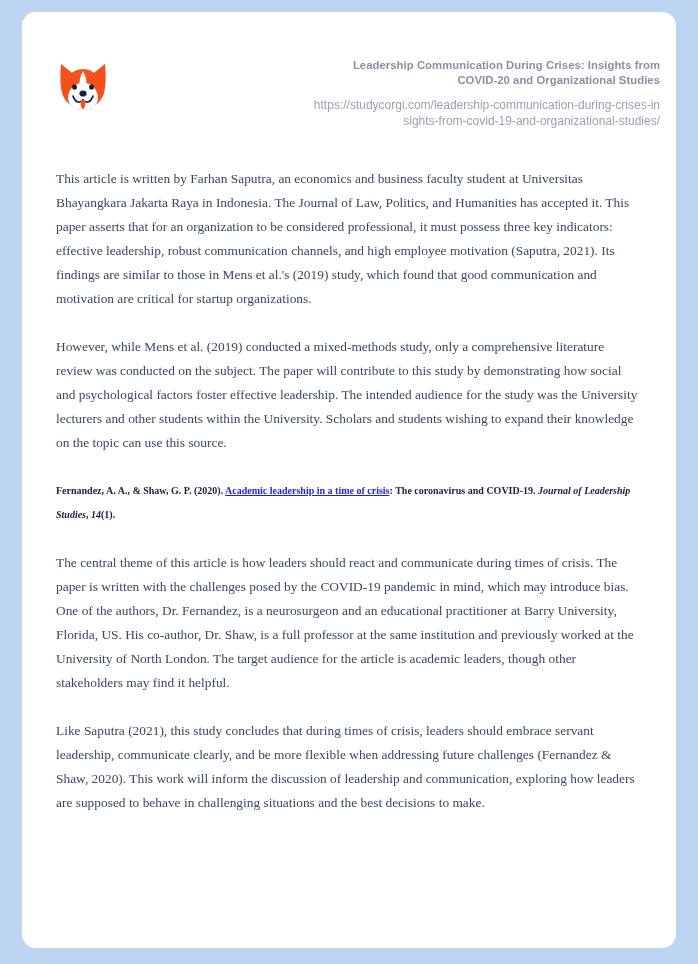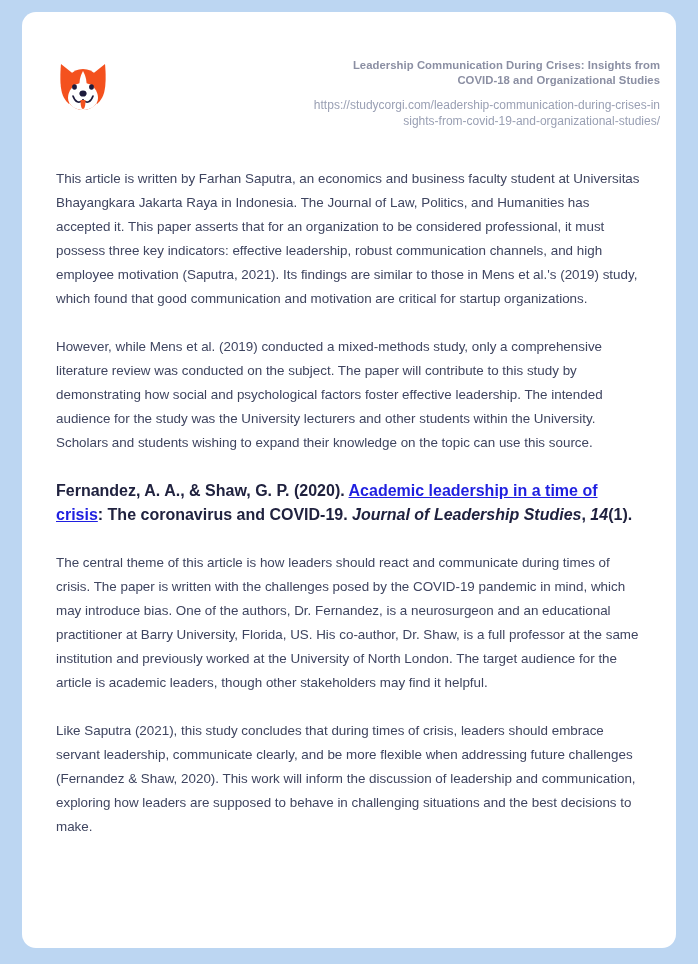"Leadership Communication During Crises:" p.header-title { text: COVID-18 -> COVID-20 }
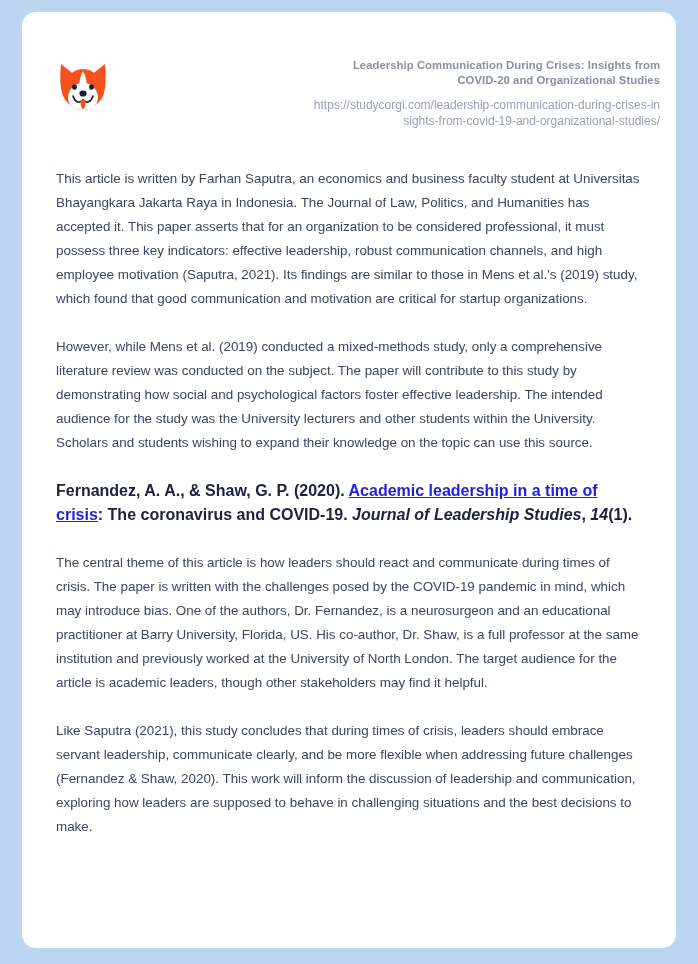"This article is written by" .doc-body { font-family: none -> Liberation Serif, serif }
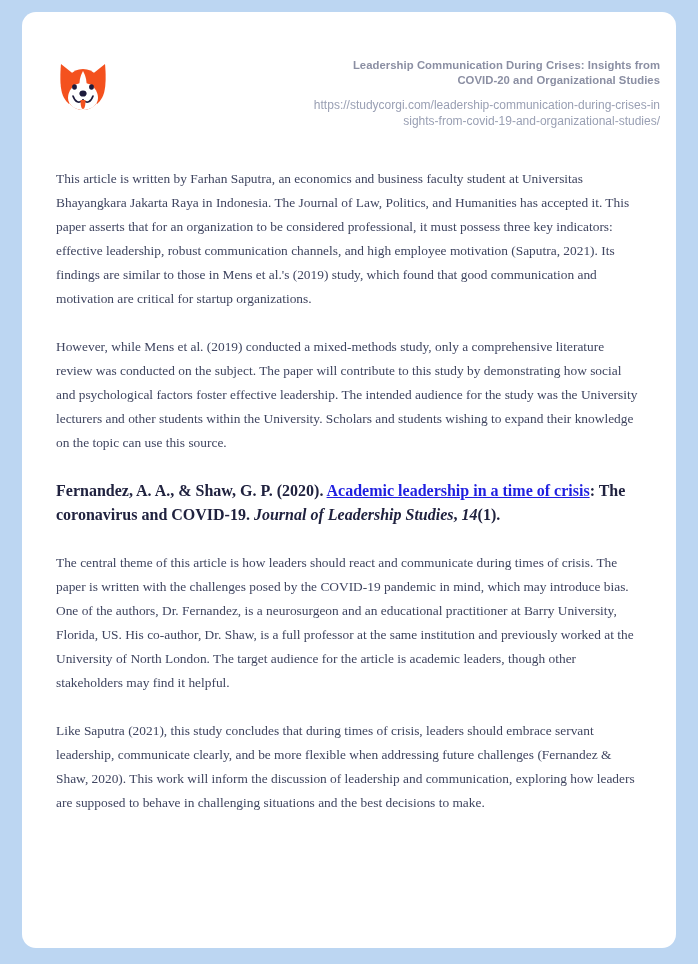"Fernandez, A. A., & Shaw," .citation { font-size: 16px -> 10px }
